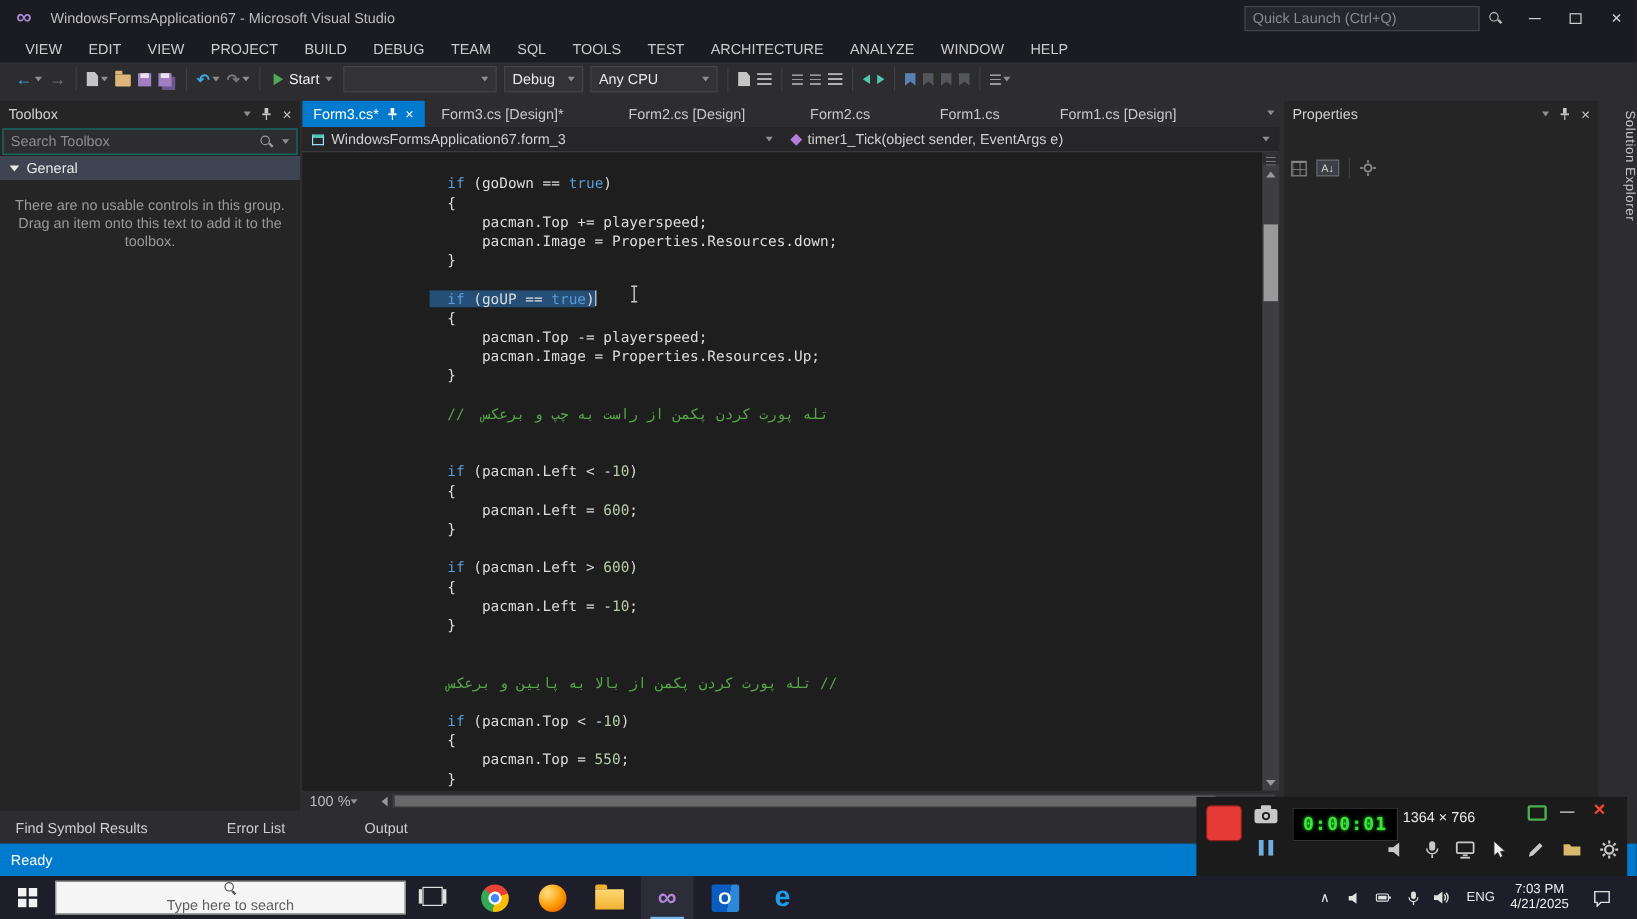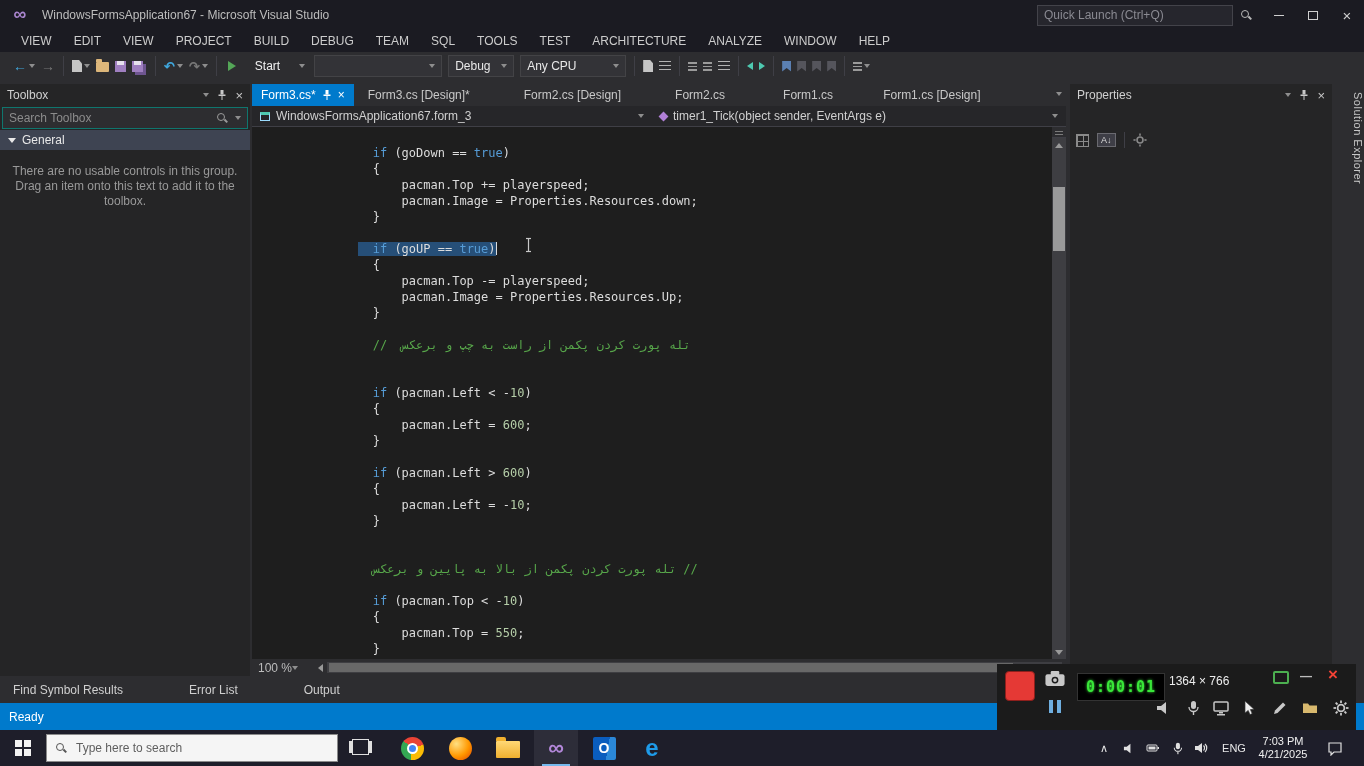"Start" .start-btn { gap: 19px -> 5px }
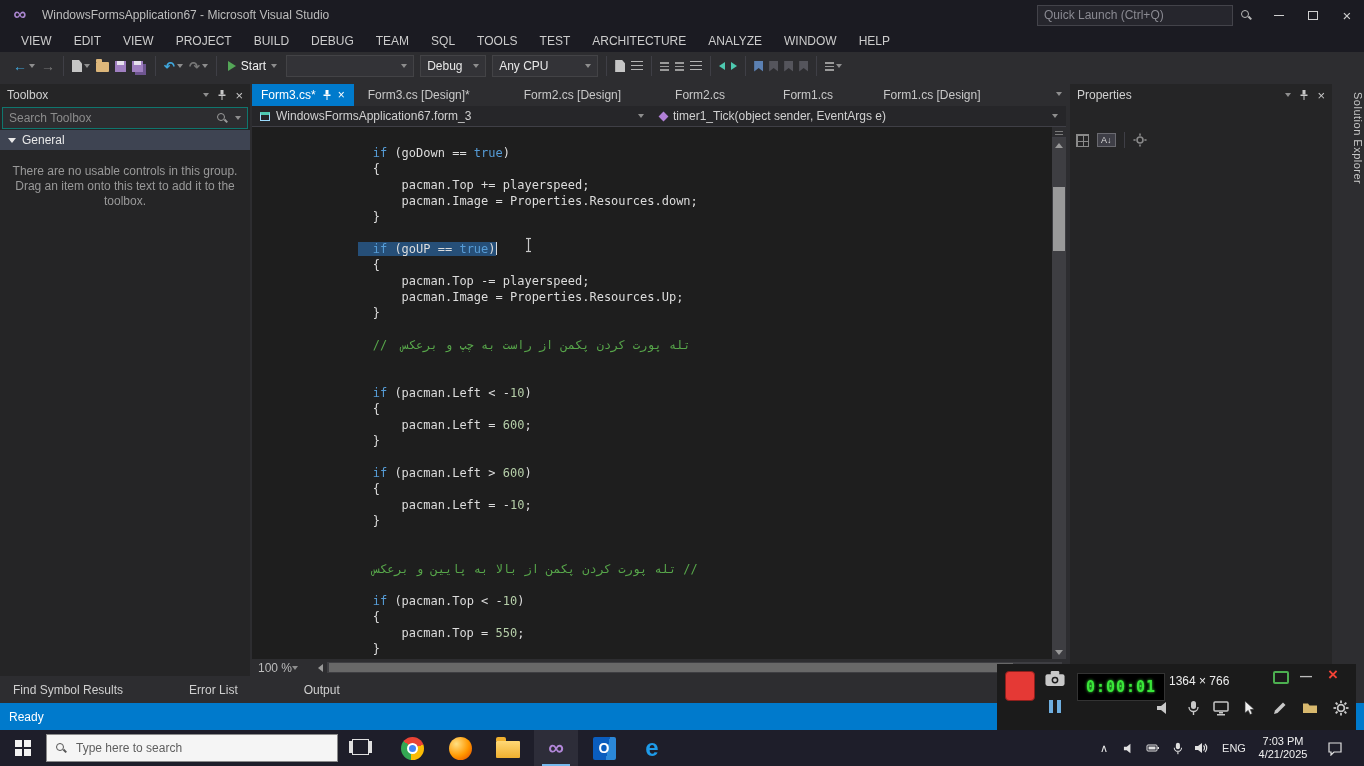"Type here to search" #tb-search { flex-direction: none -> column }
